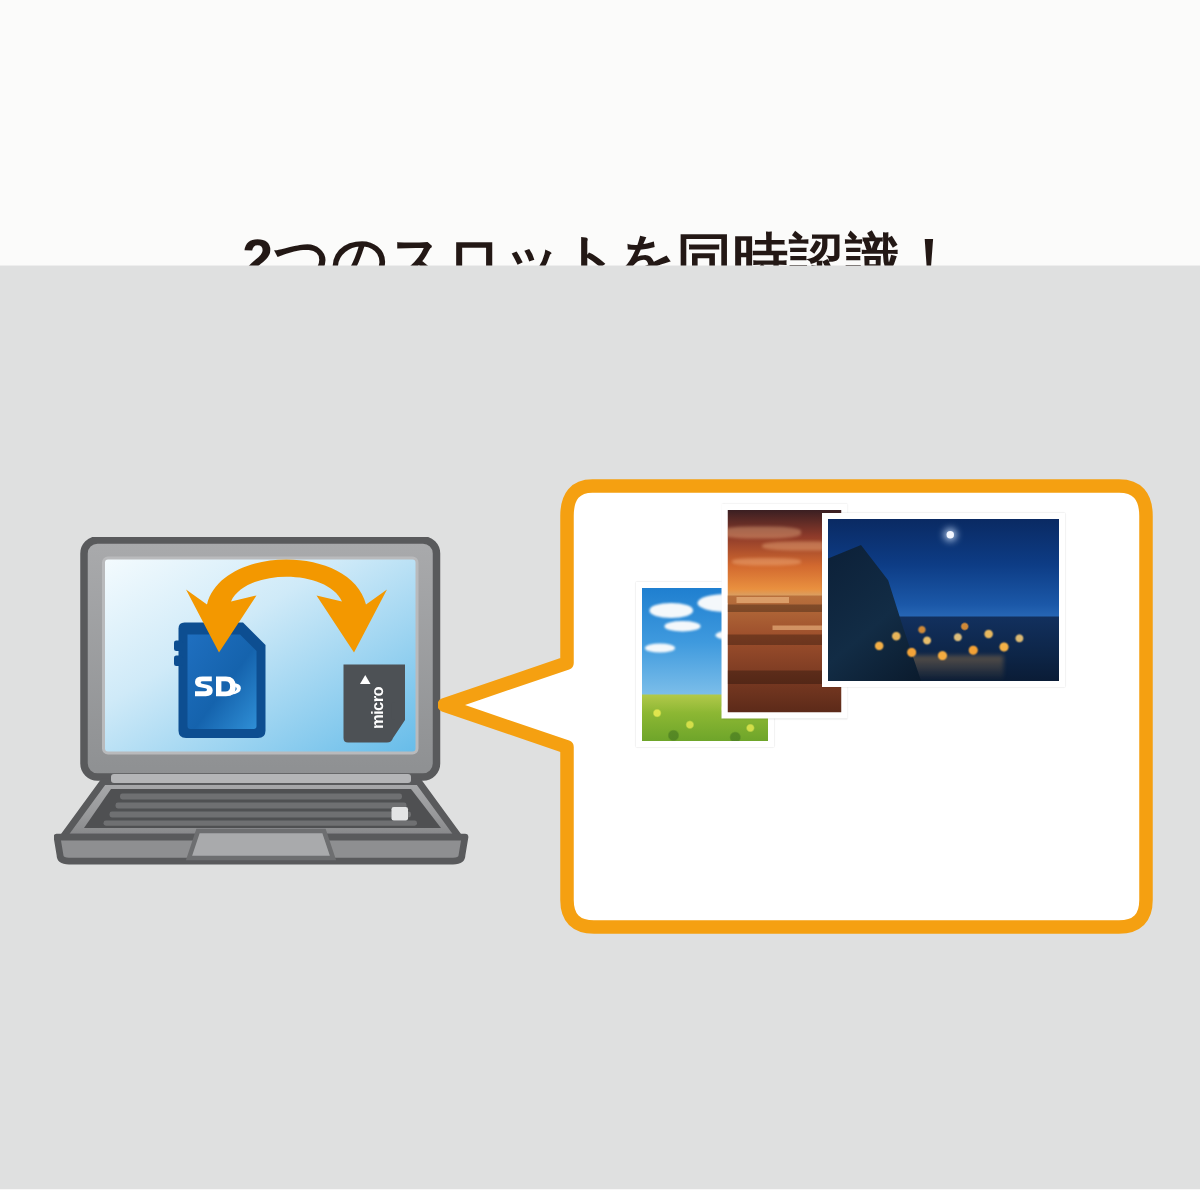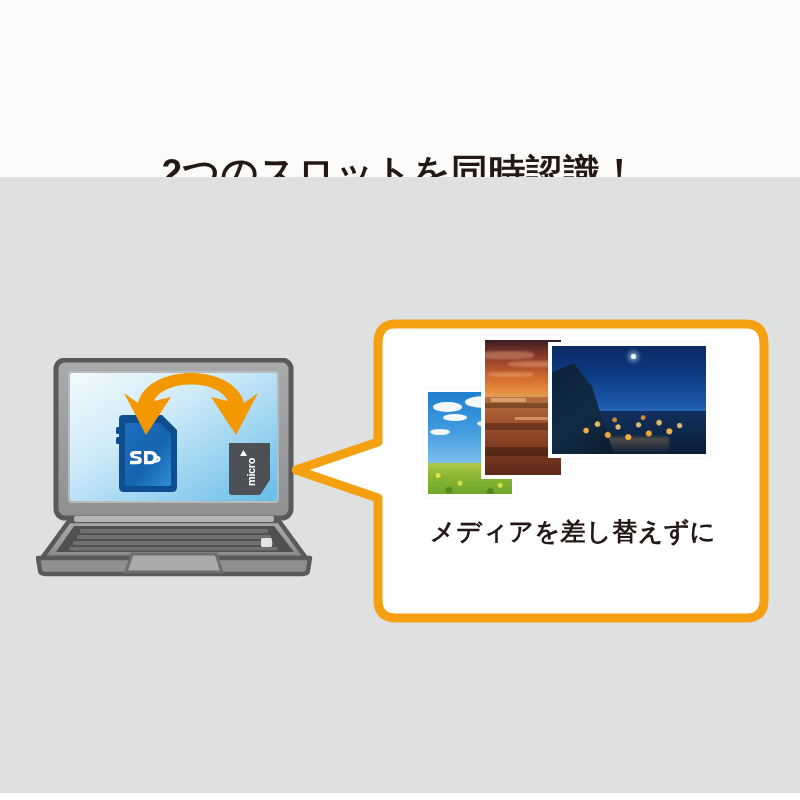"メディアを差し替えずに" span.bl { html: <span>メディアを差し替えずに</span> -> none }
